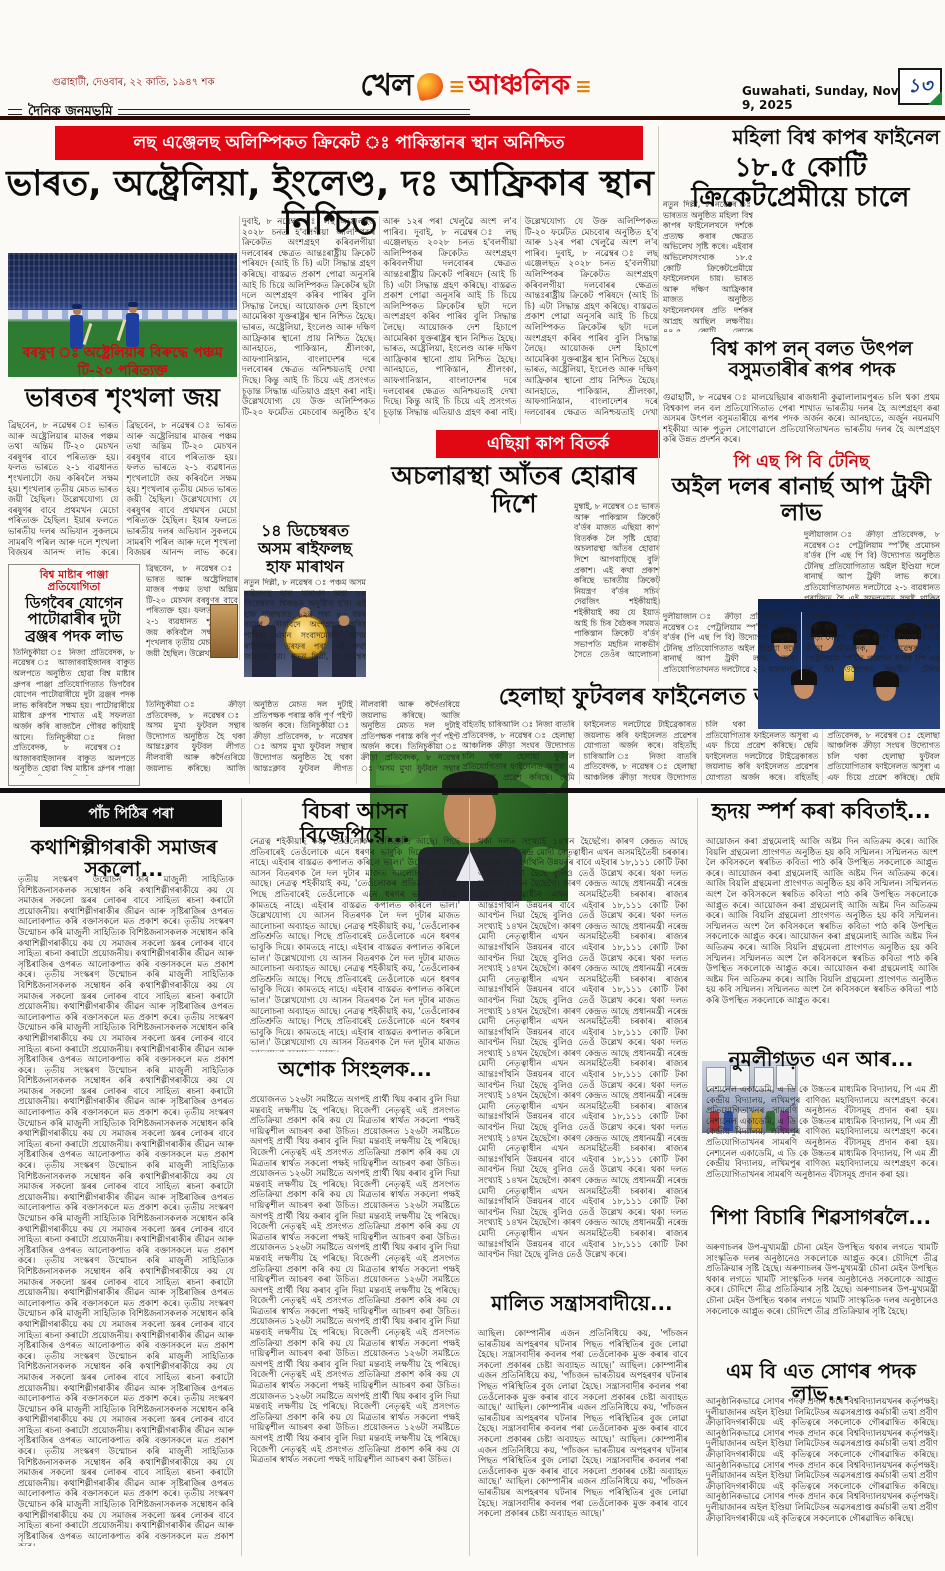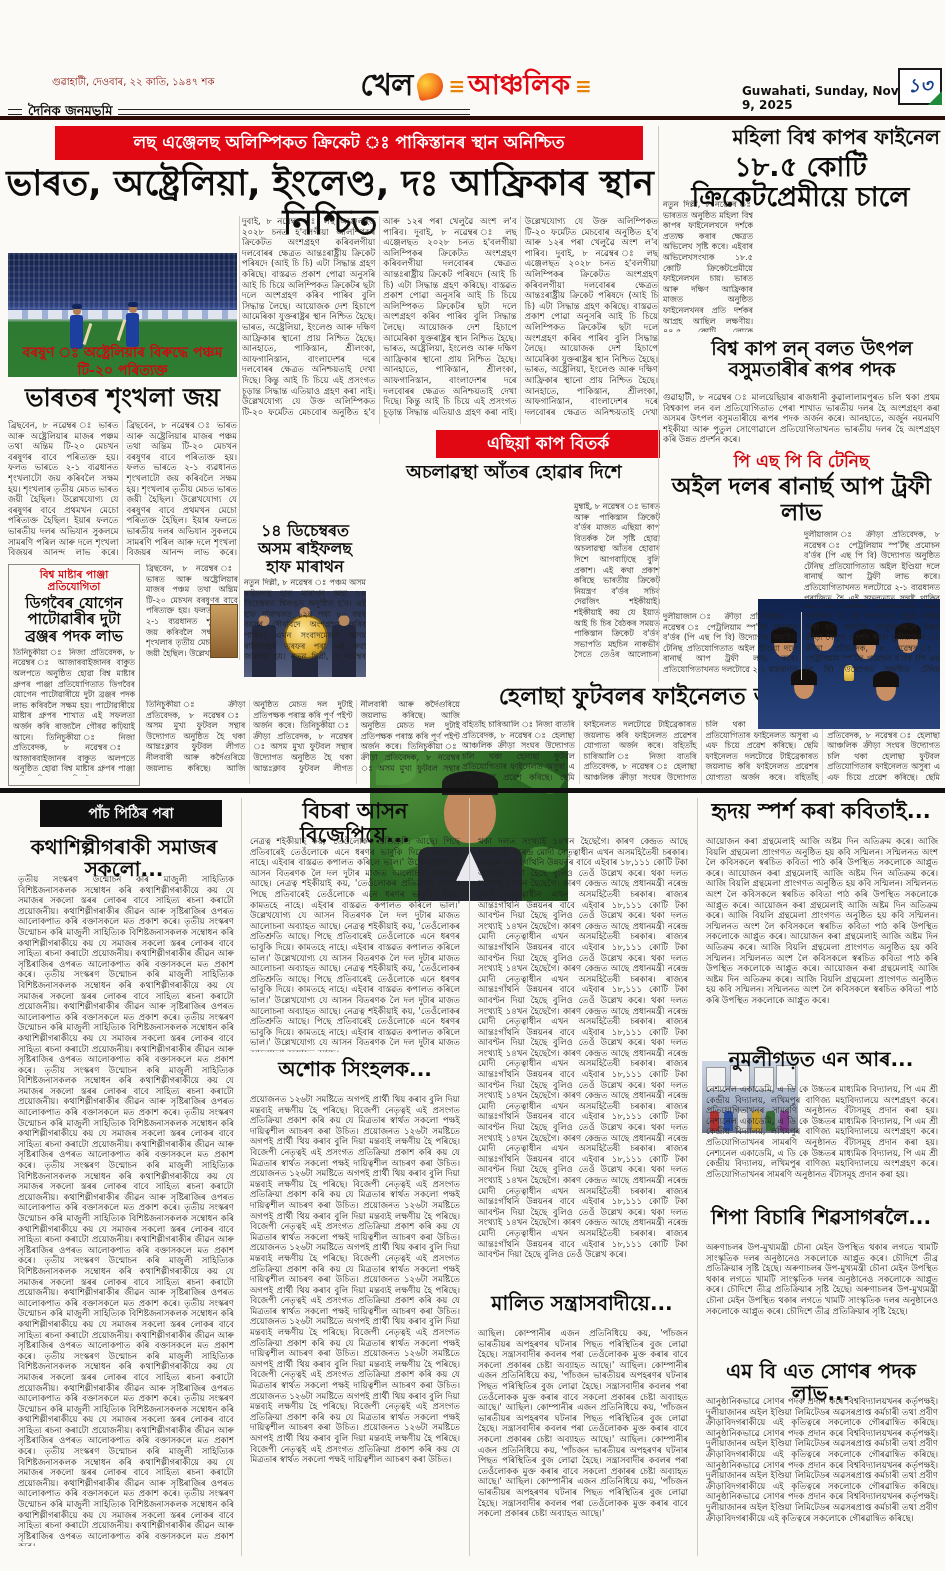"অচলাৱস্থা আঁতৰ হোৱাৰ দিশে" div.abs { font-size: 18px -> 25px }
